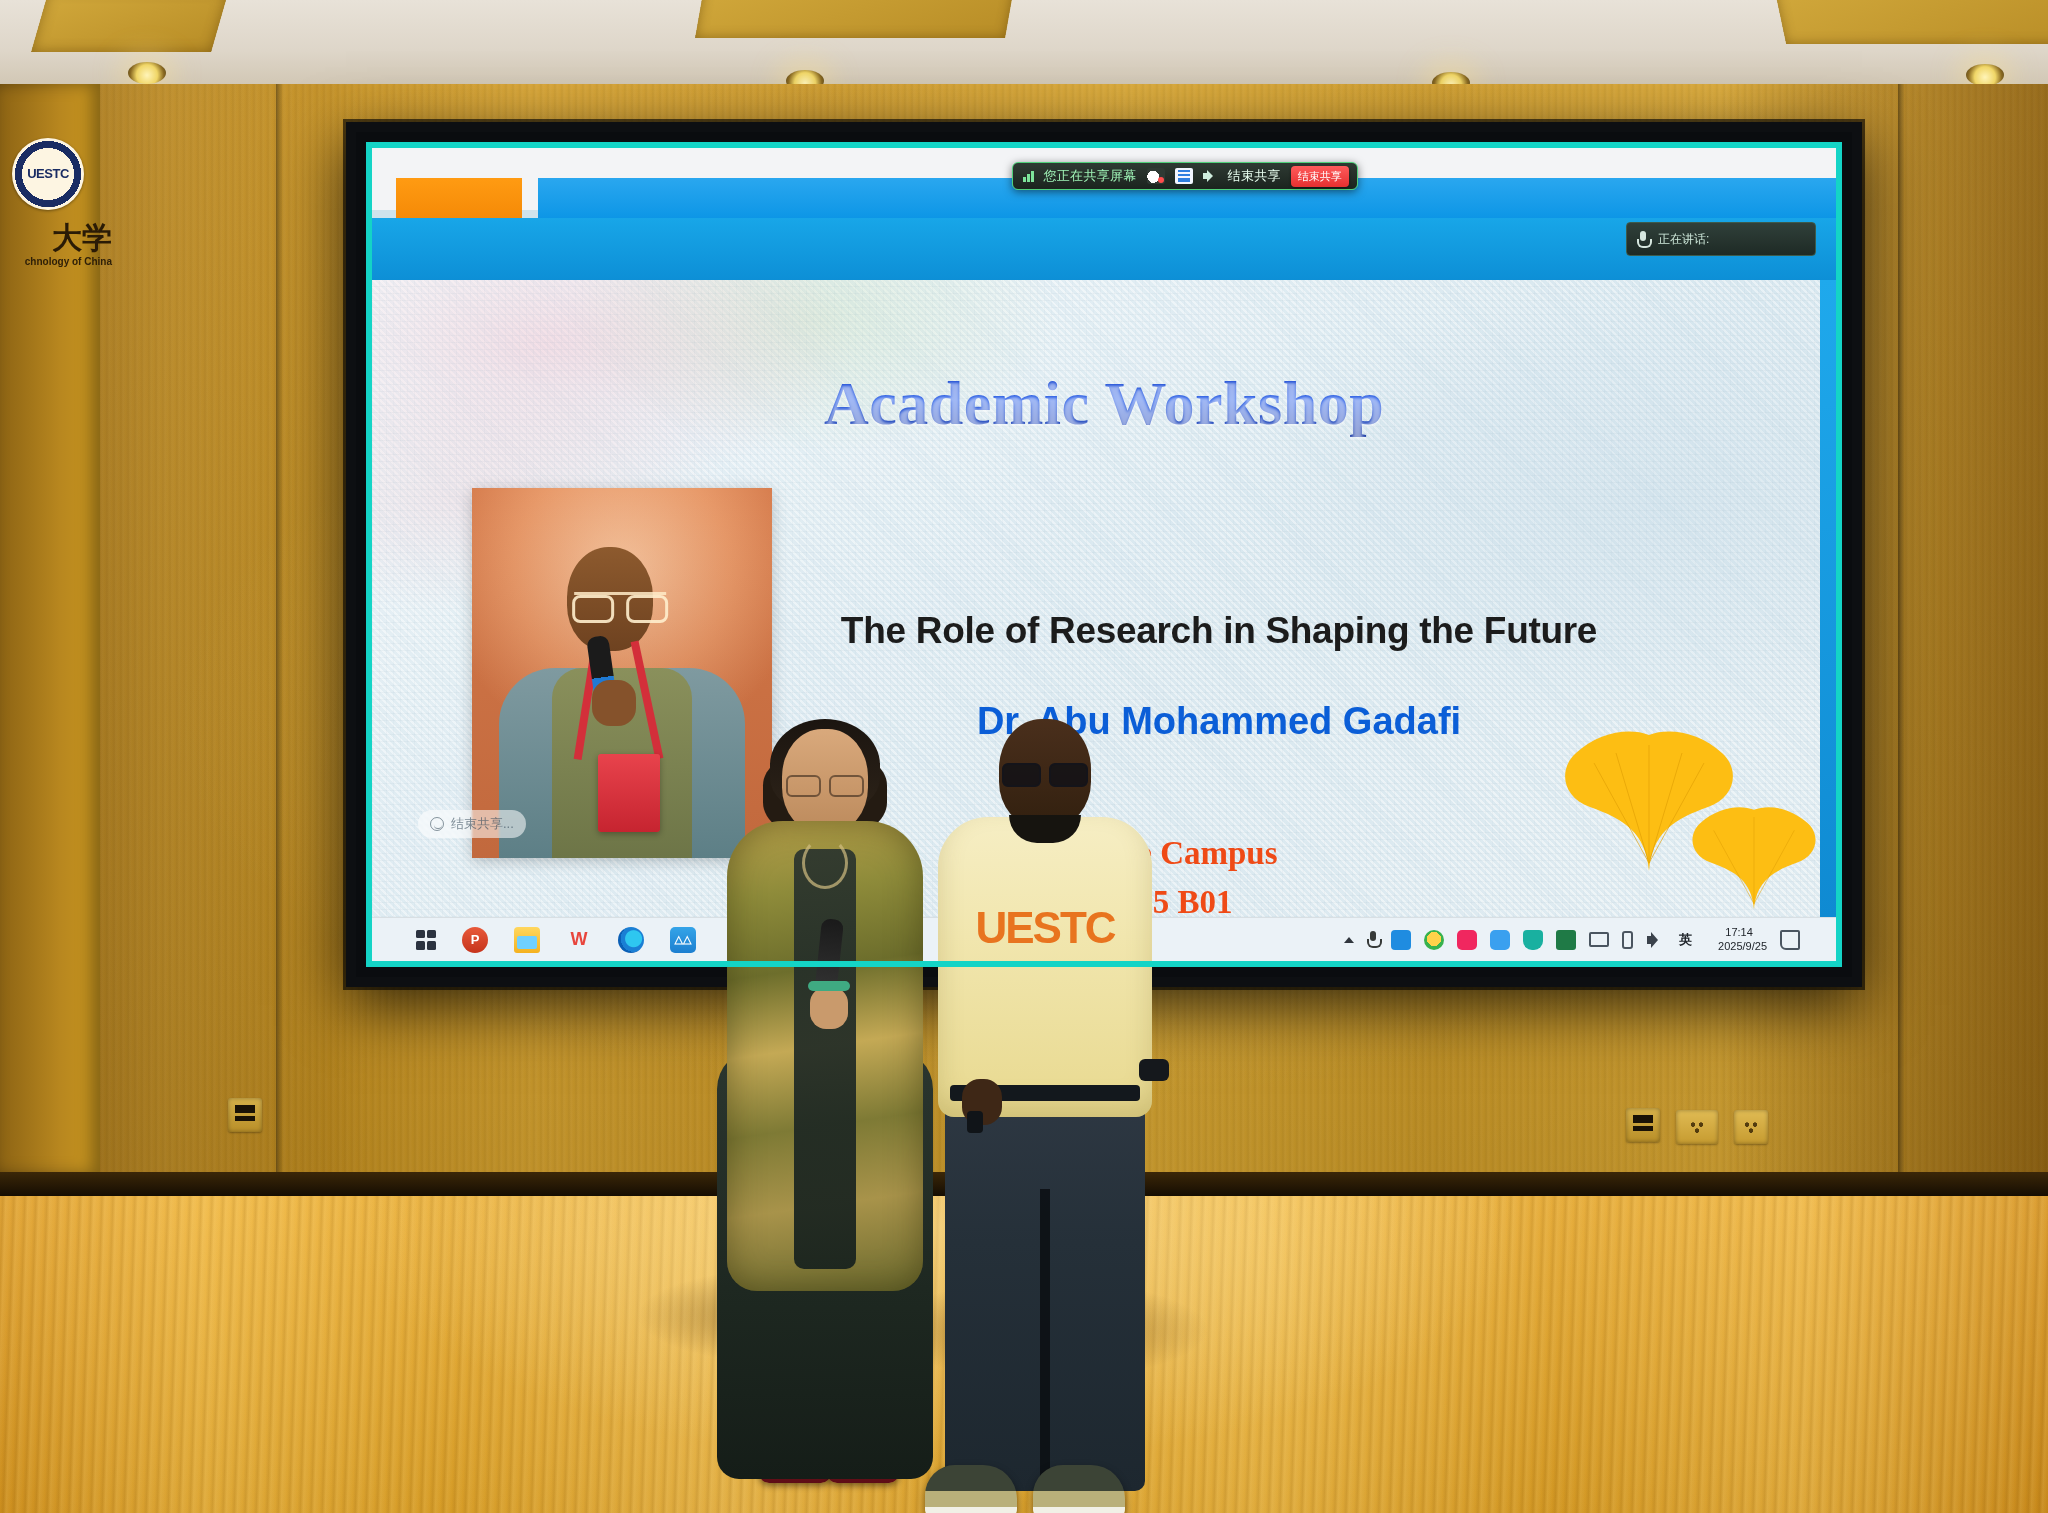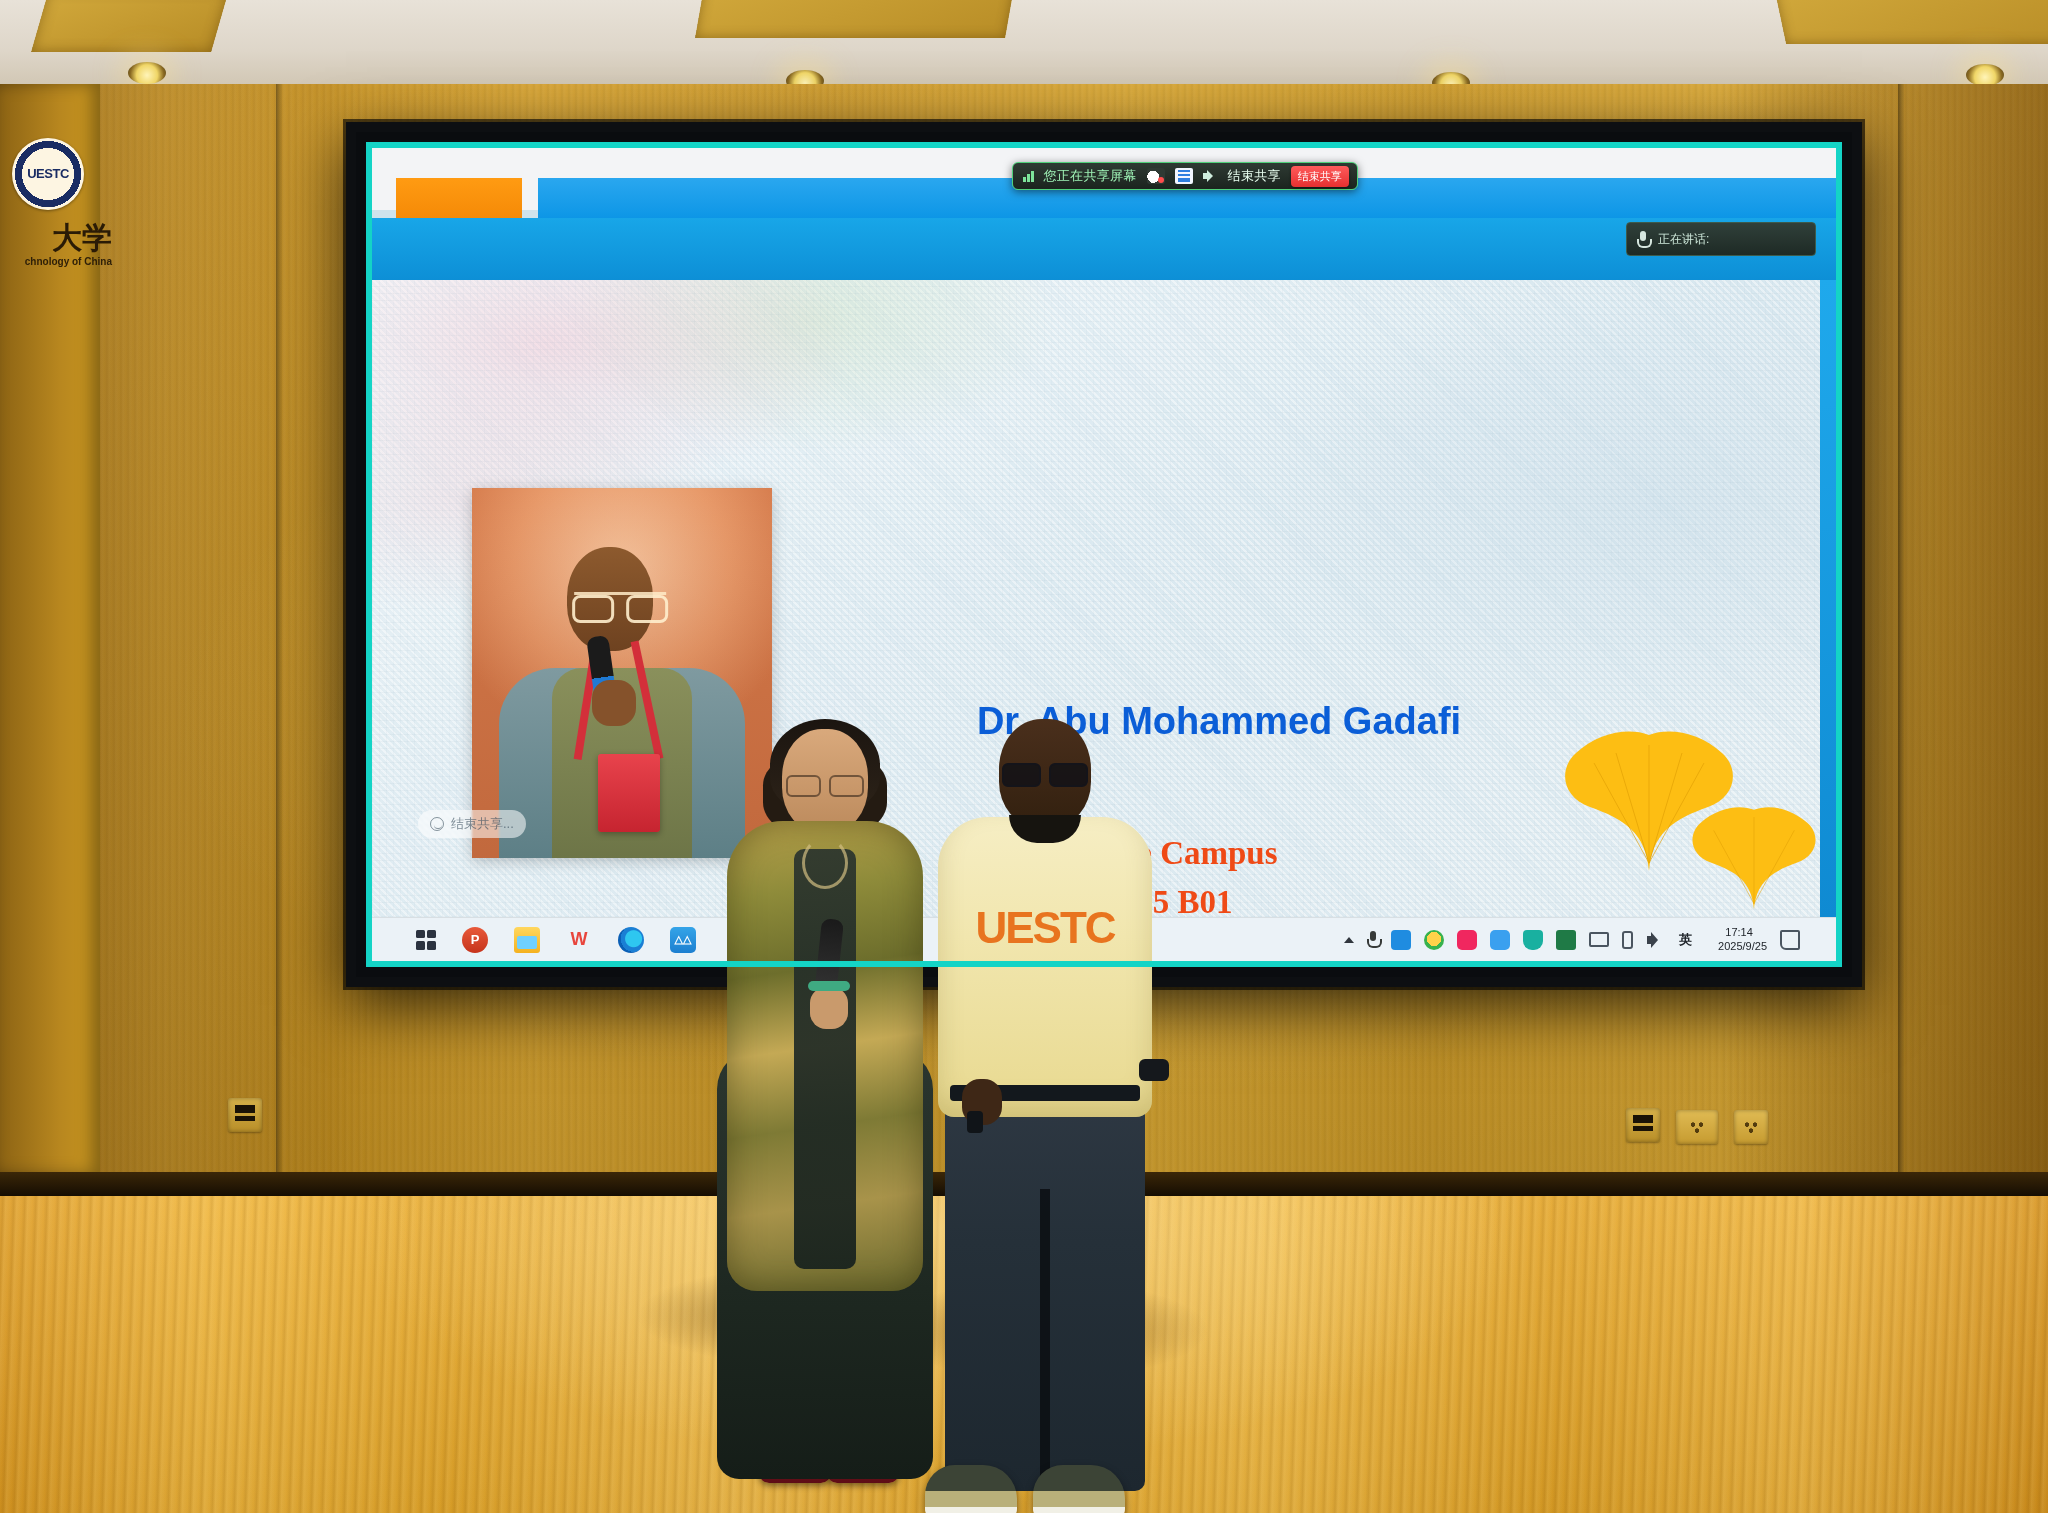"Academic Workshop" div.slide-title { html: none -> <div>Academic Workshop</div> }
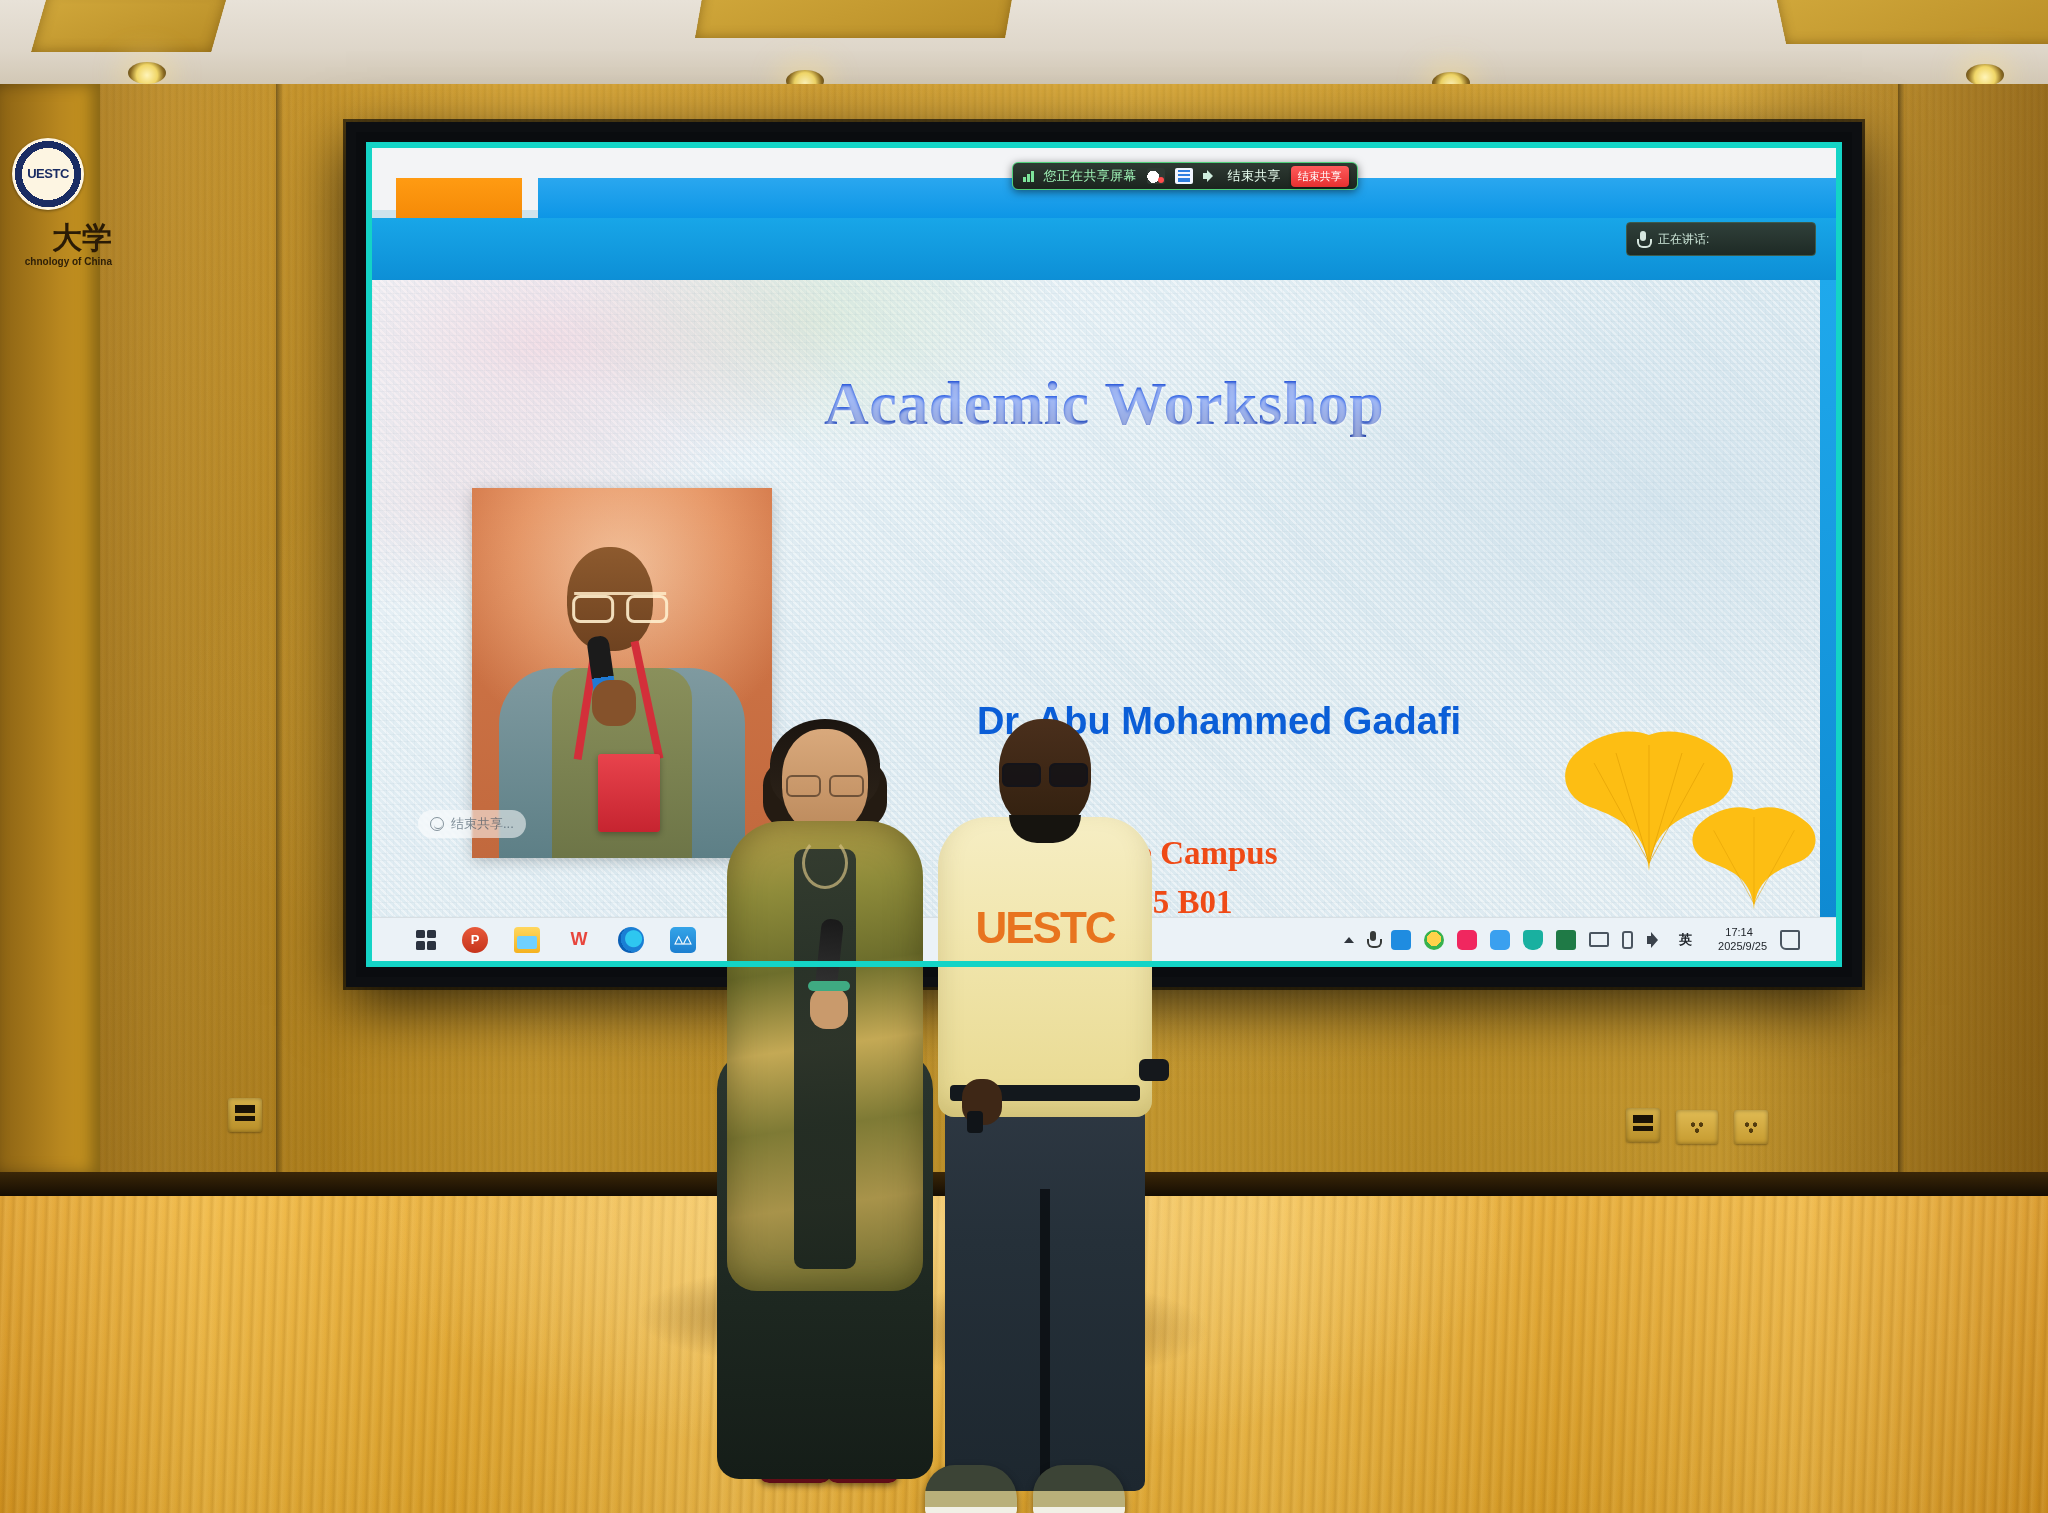"The Role of Research in" div.slide-sub2 { html: none -> <div>The Role of Research in Shaping the Future</div> }
